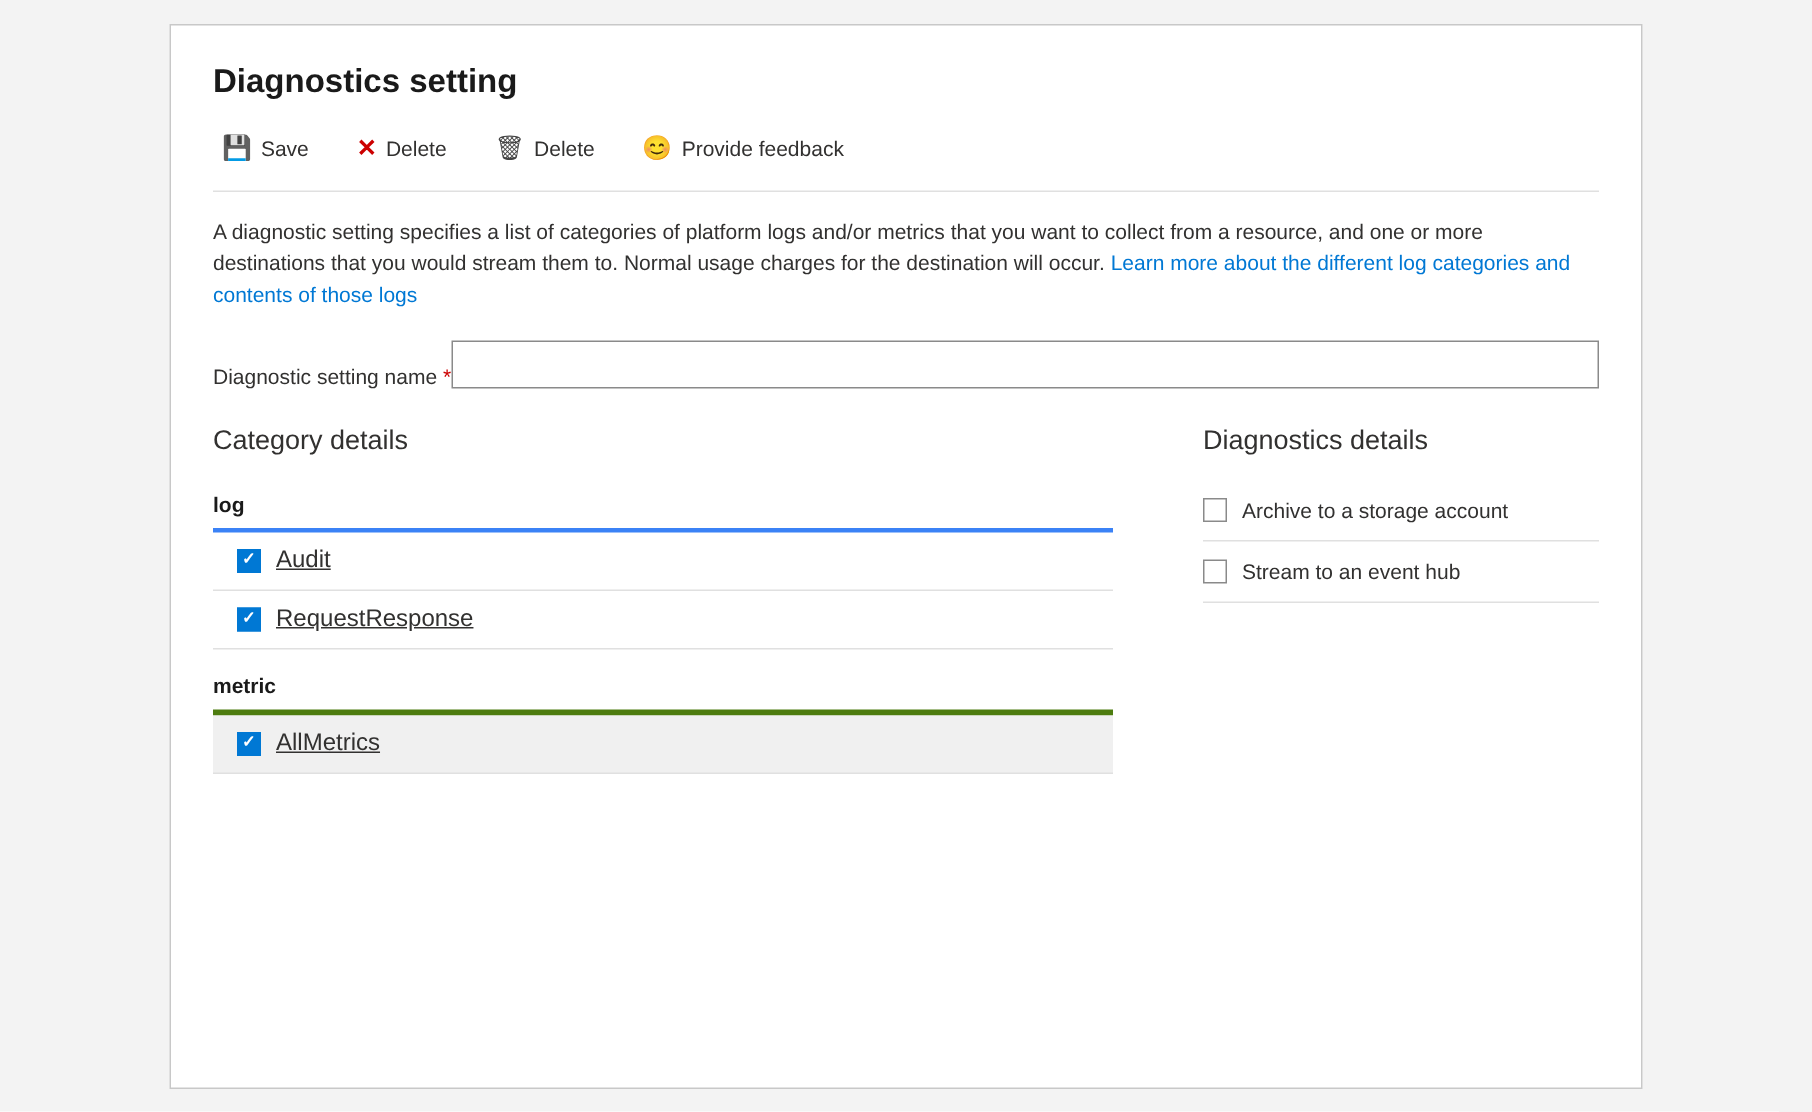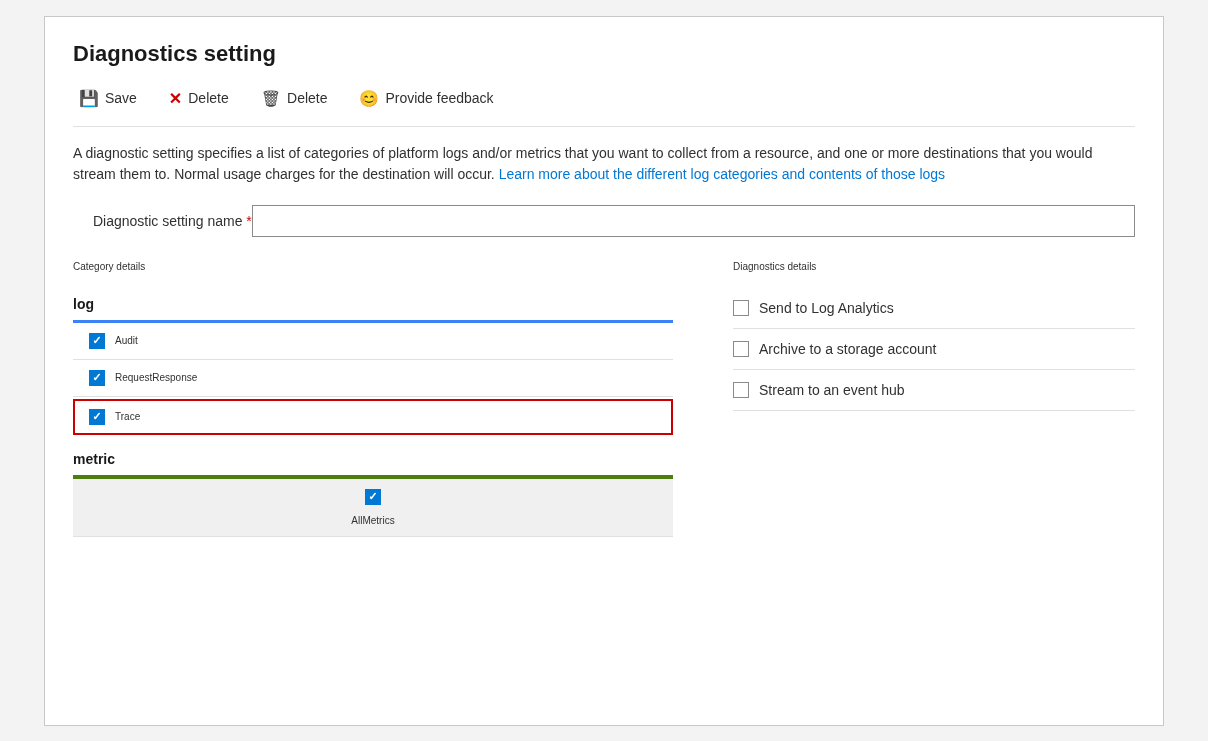"Diagnostics setting" .panel { width: 1120px -> 982px }
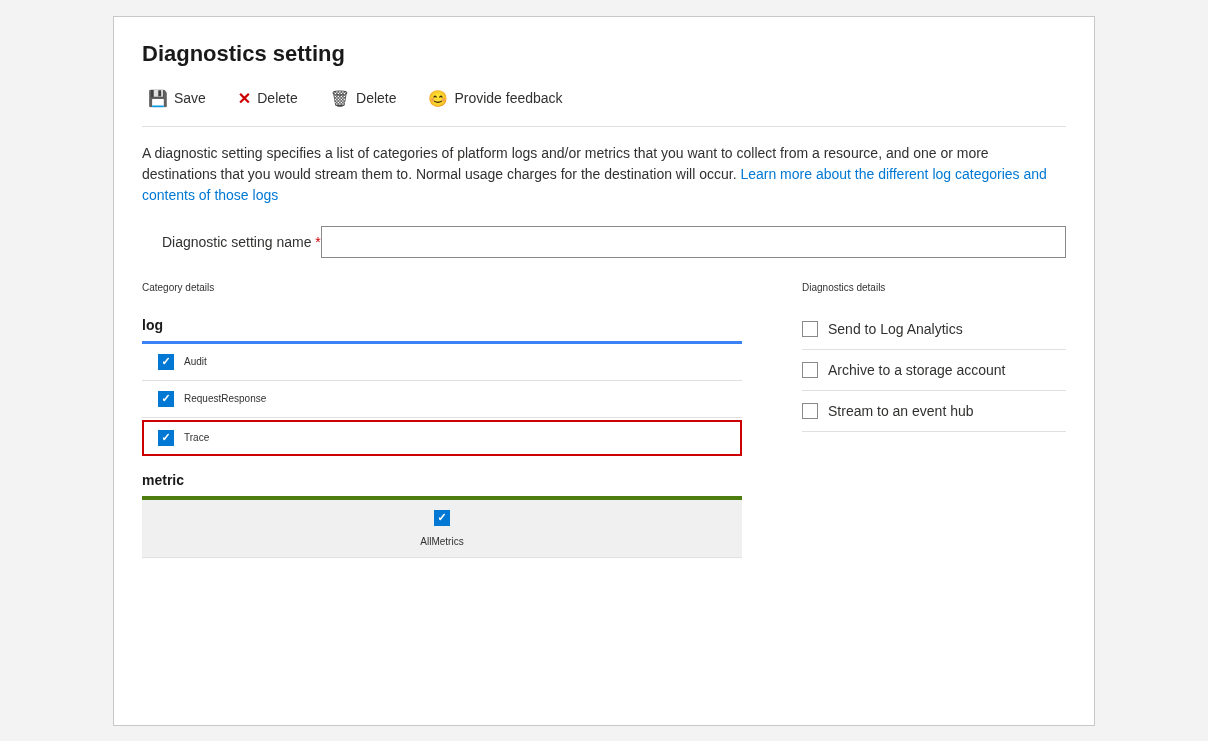"Diagnostic setting name *" .setting-name-row { align-items: center -> flex-end; margin-left: 20px -> none }
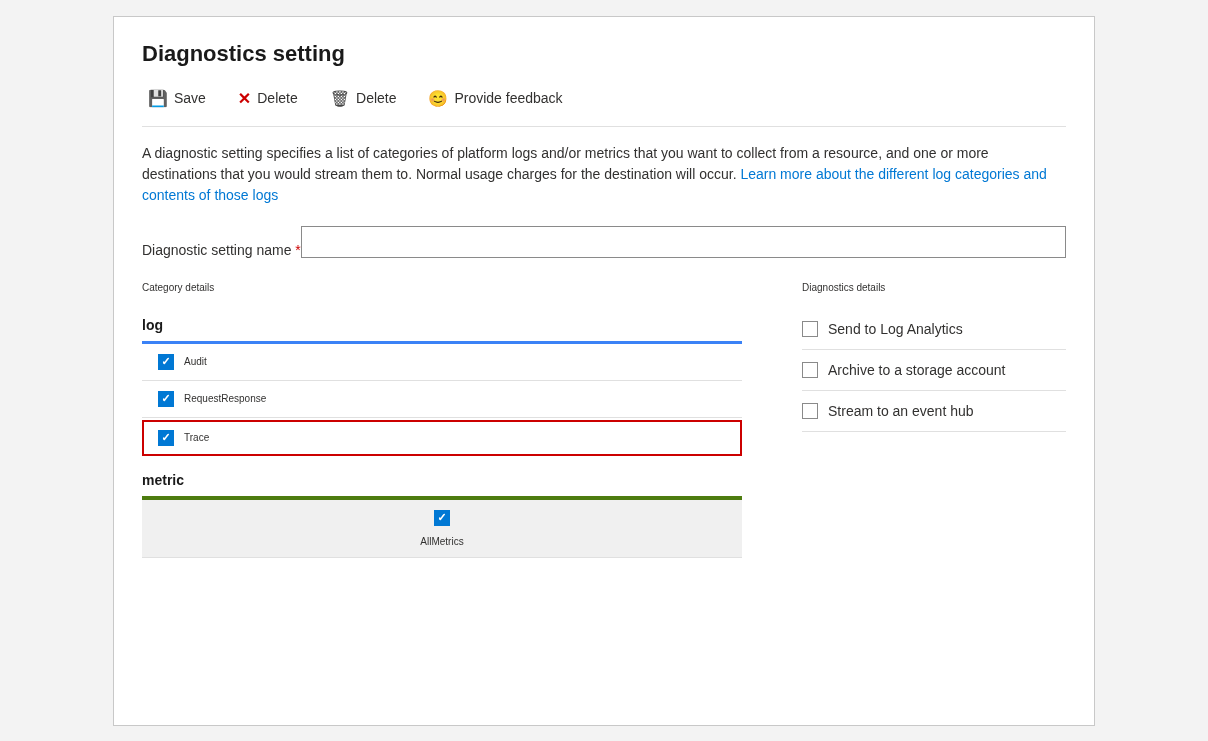"Category details" .section-title { font-size: 10px -> 18px }
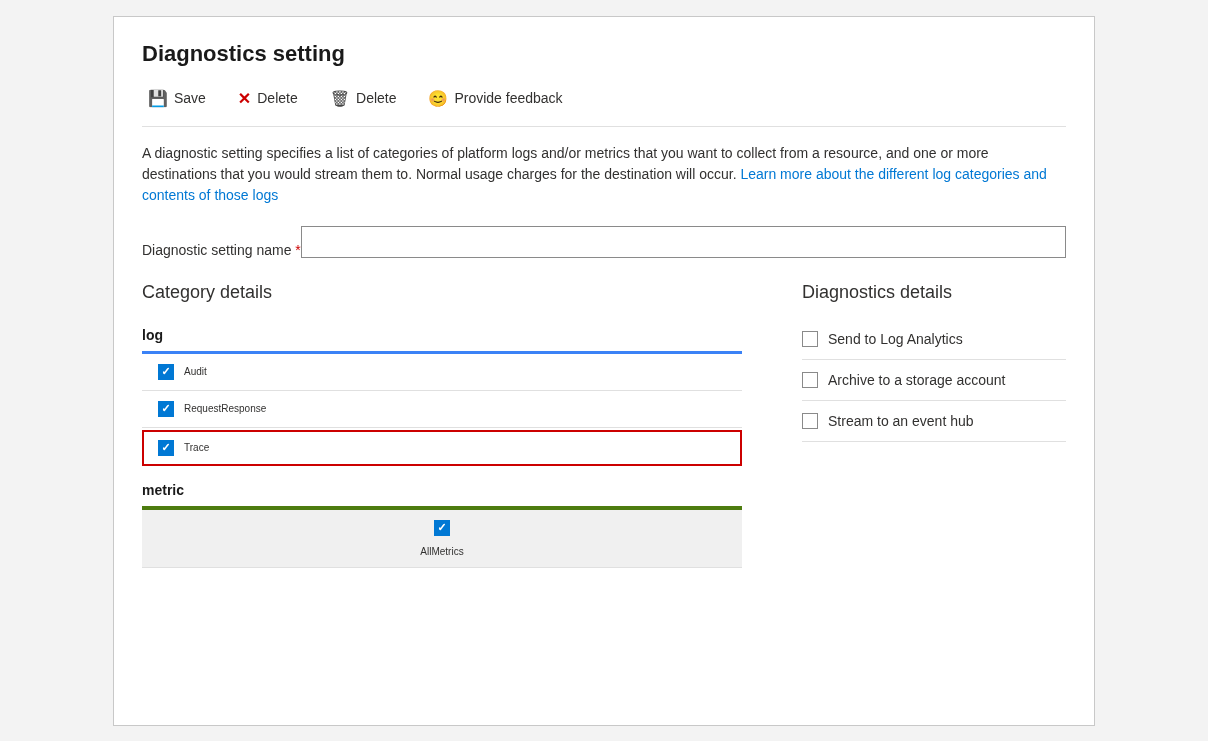"Send to Log Analytics" div.dest-item { html: <div> <div></div> <span>Send to Log Analytics</span> </div> -> none }
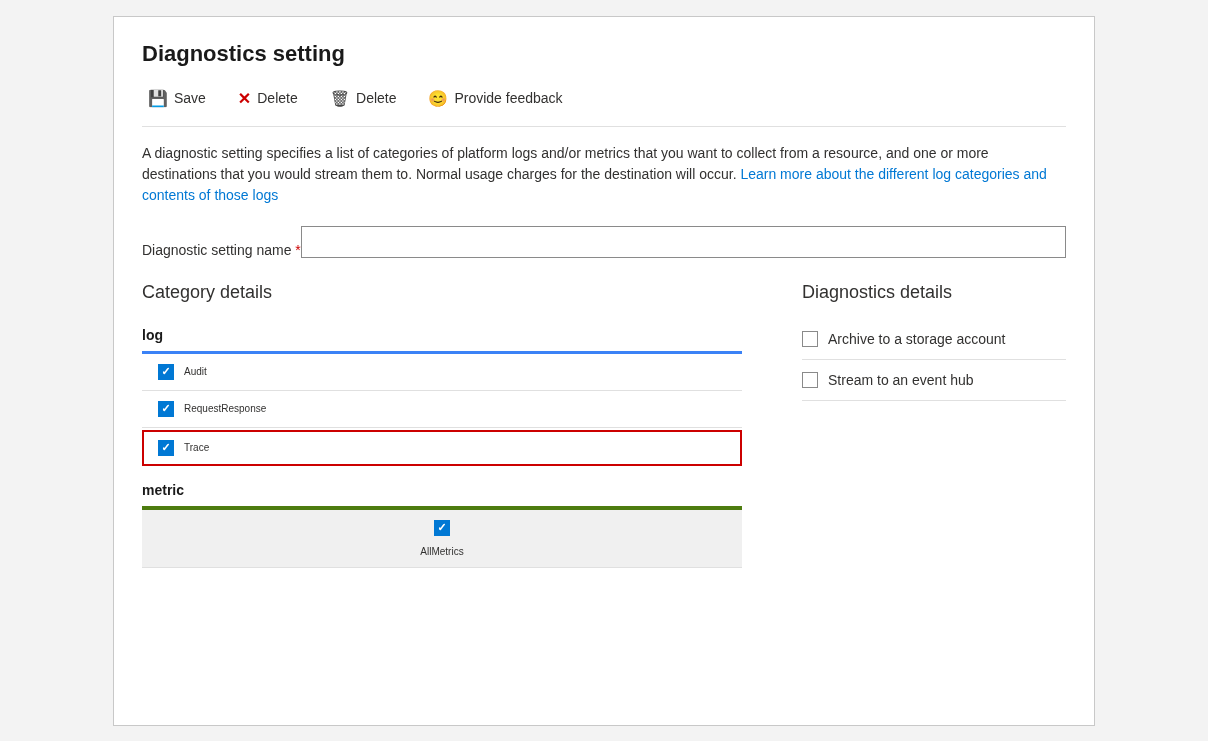"Audit" .item-label { font-size: 10px -> 16px; text-decoration: none -> underline }
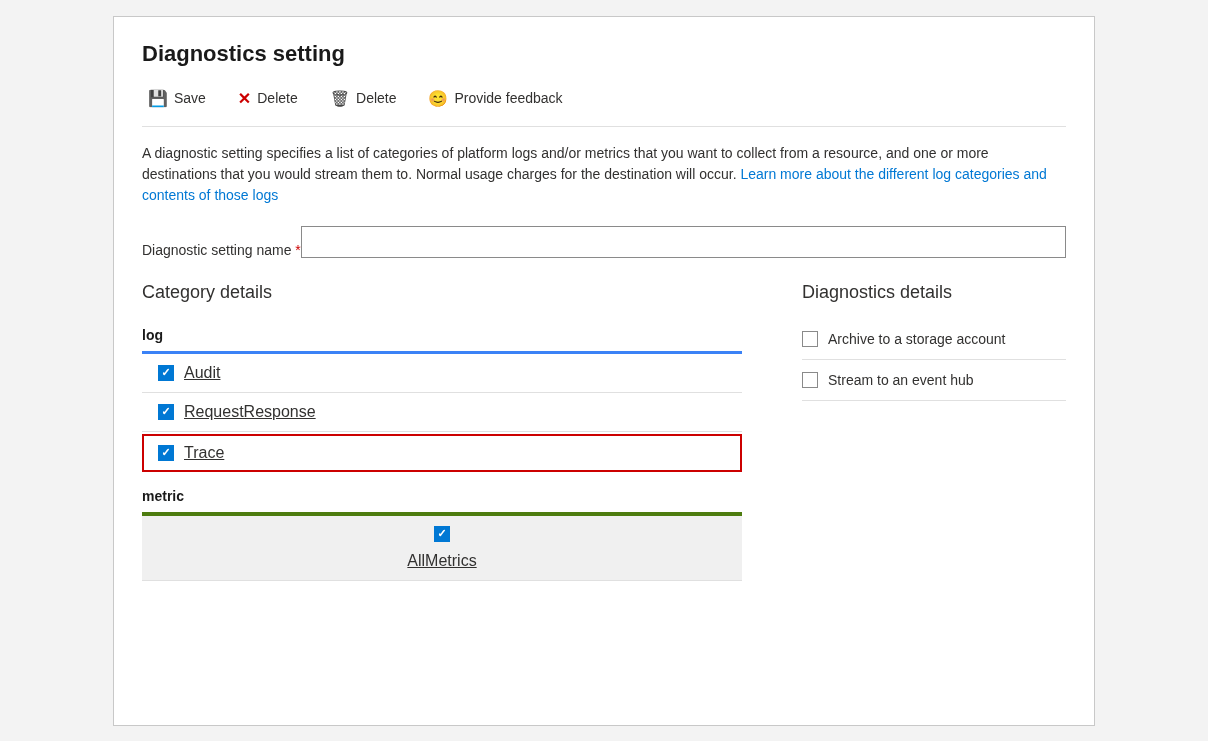"Trace" div.category-item { html: <div> <div></div> <span>Trace</span> </div> -> none }
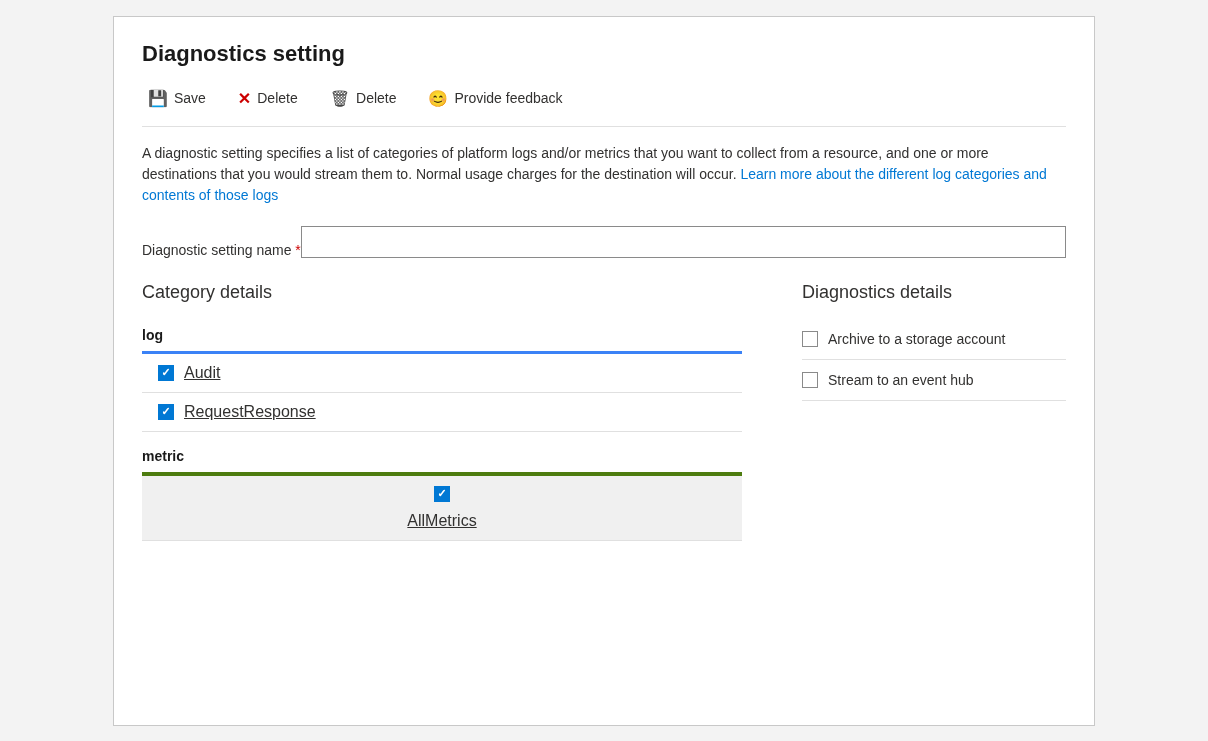"AllMetrics" .category-item.metric-item { flex-direction: column -> none }
